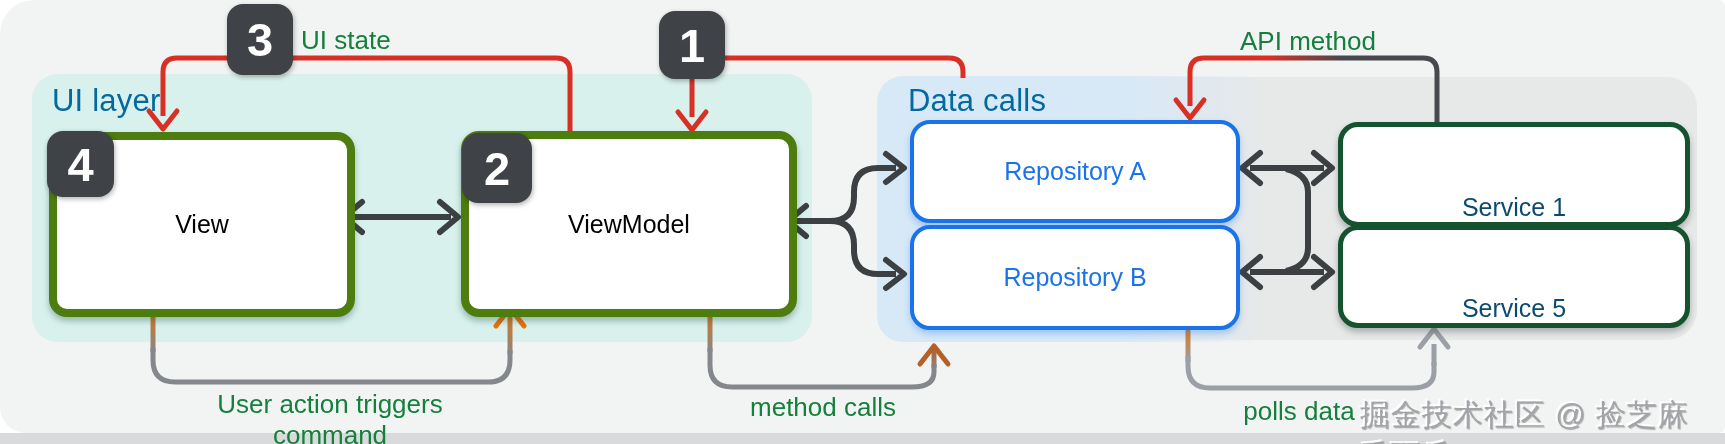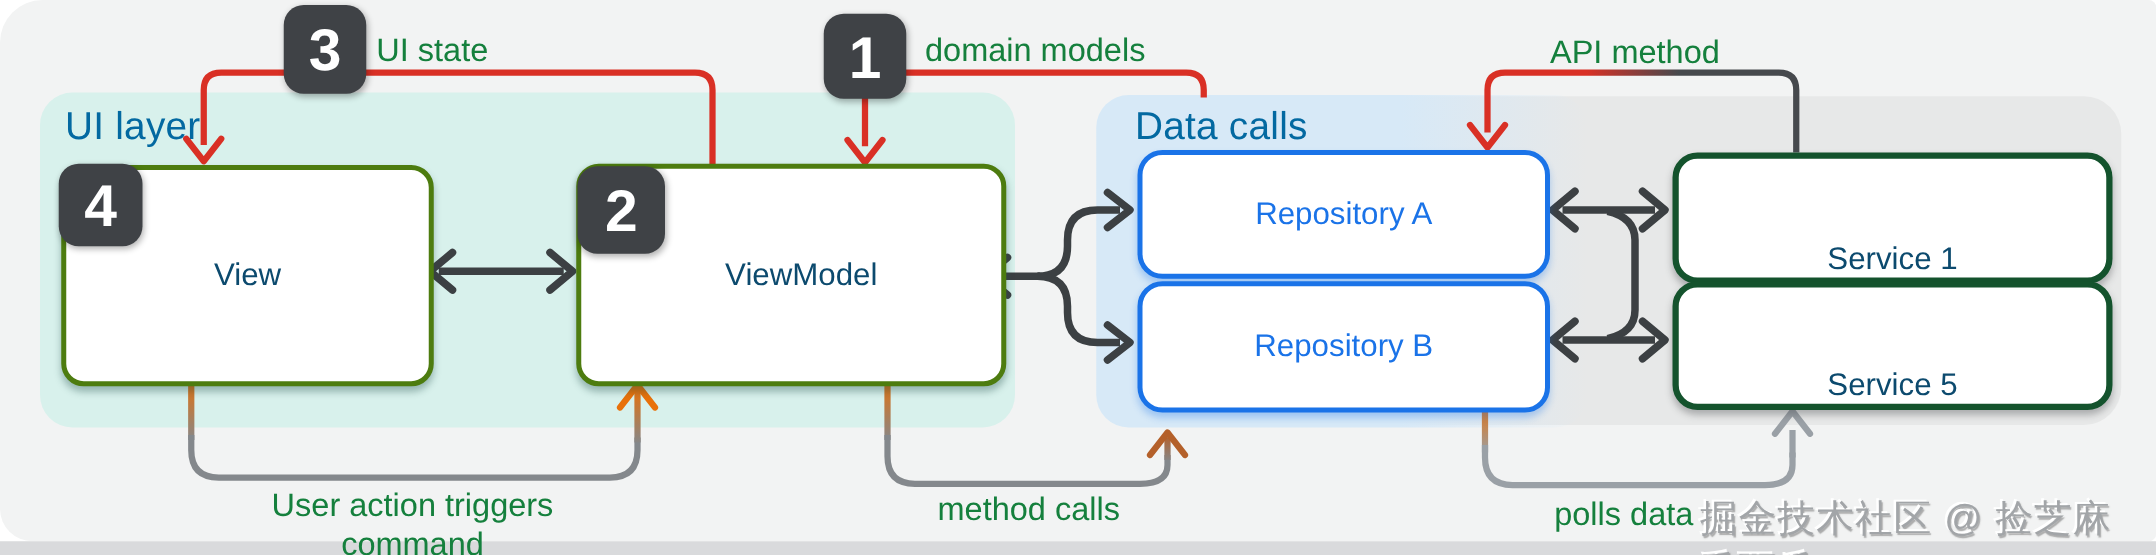"domain models" div.edge-label { html: <div>domain models</div> -> none }
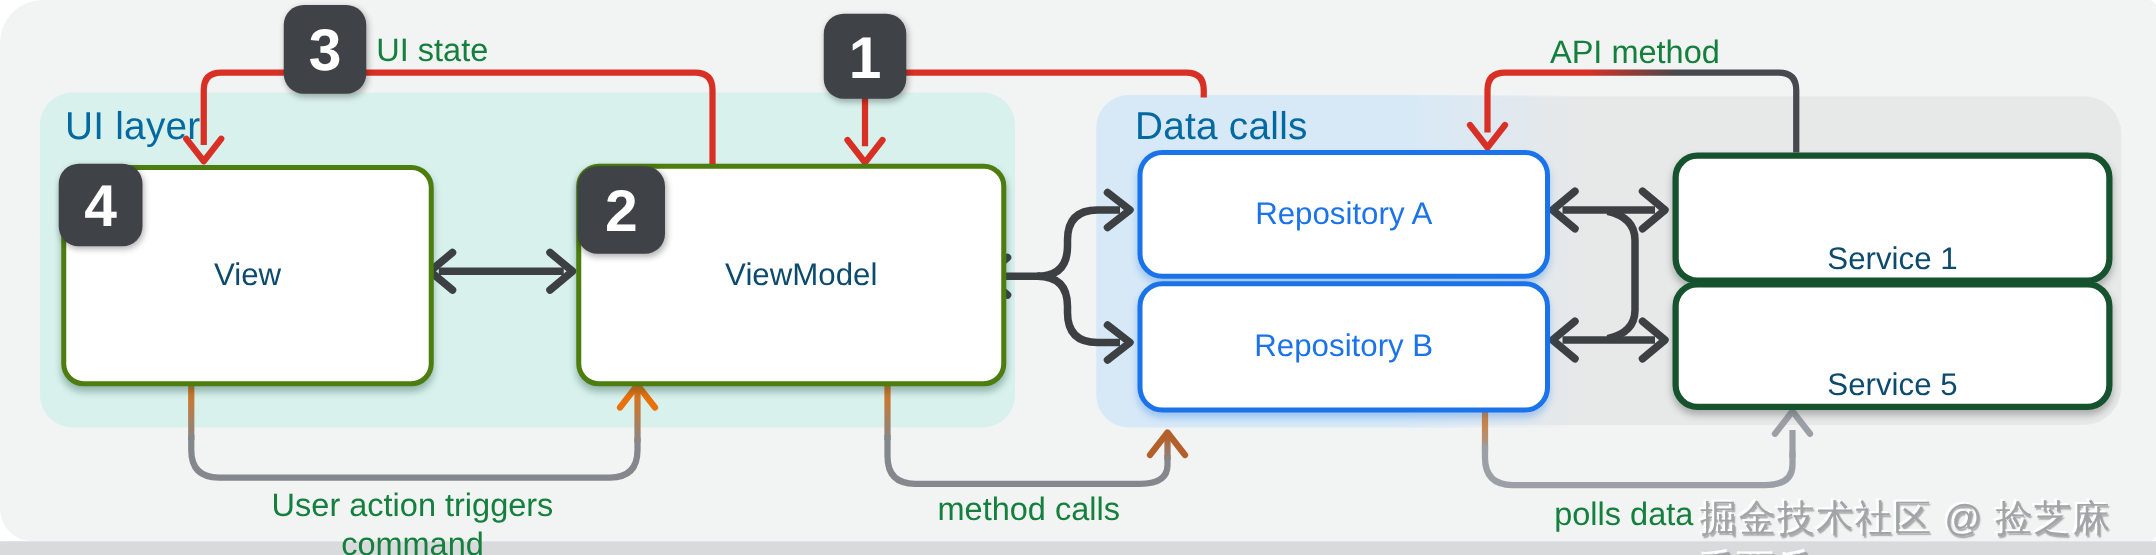"View" .node-teal { border: 4px solid #4d7c0f -> 8px solid #4d7c0f; color: #0c4a6e -> #000000 }
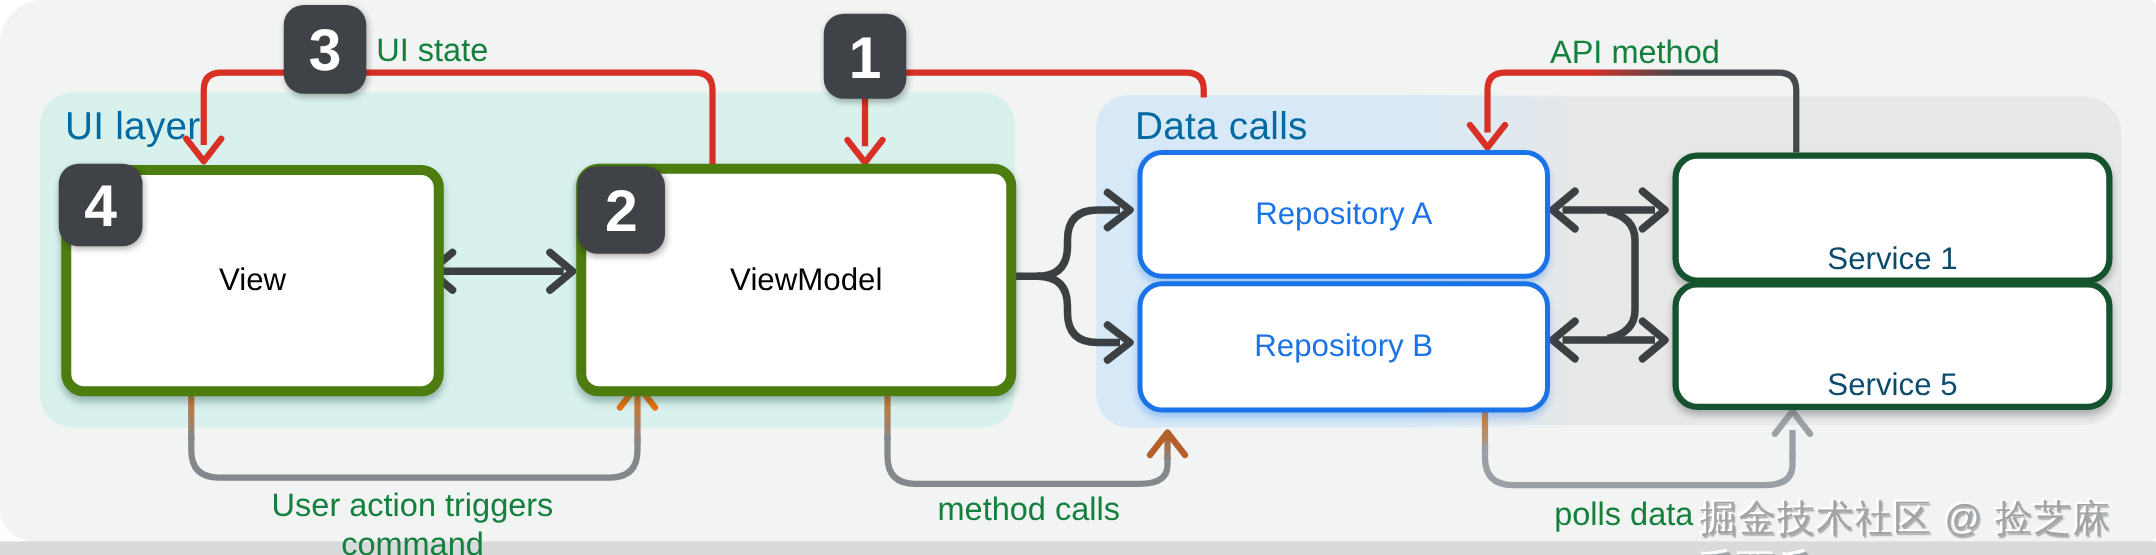"ViewModel" div.node { padding-left: 16px -> none }
